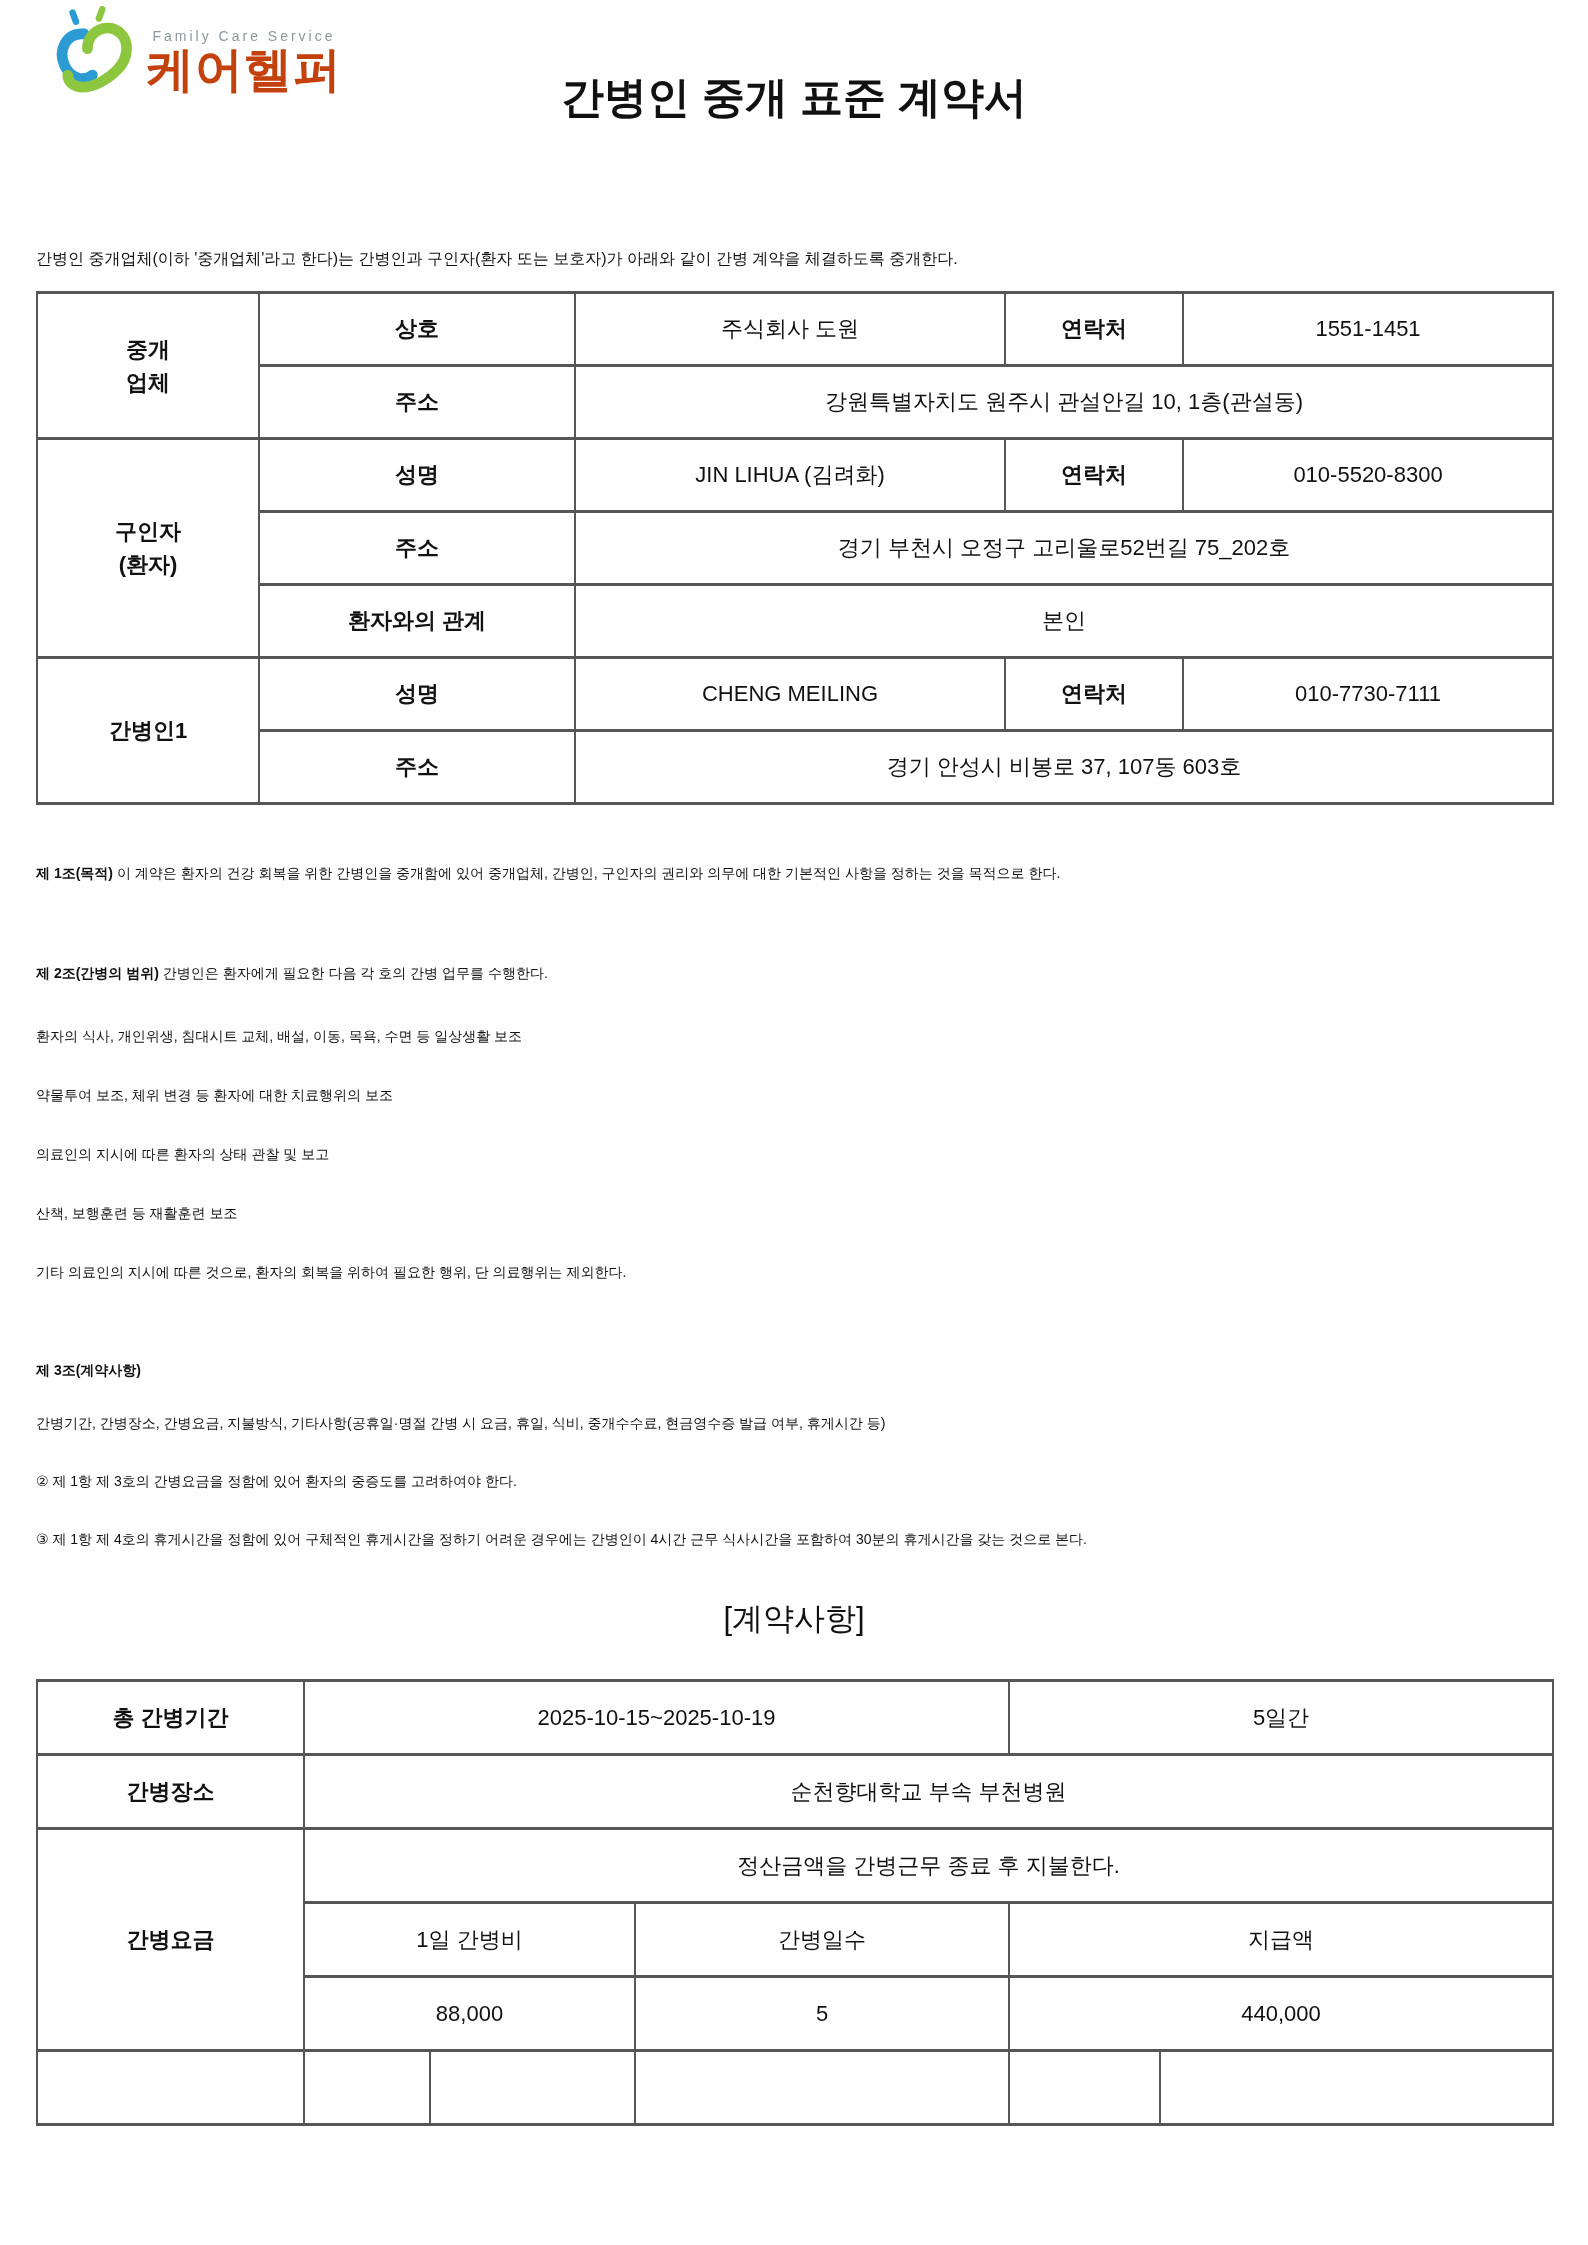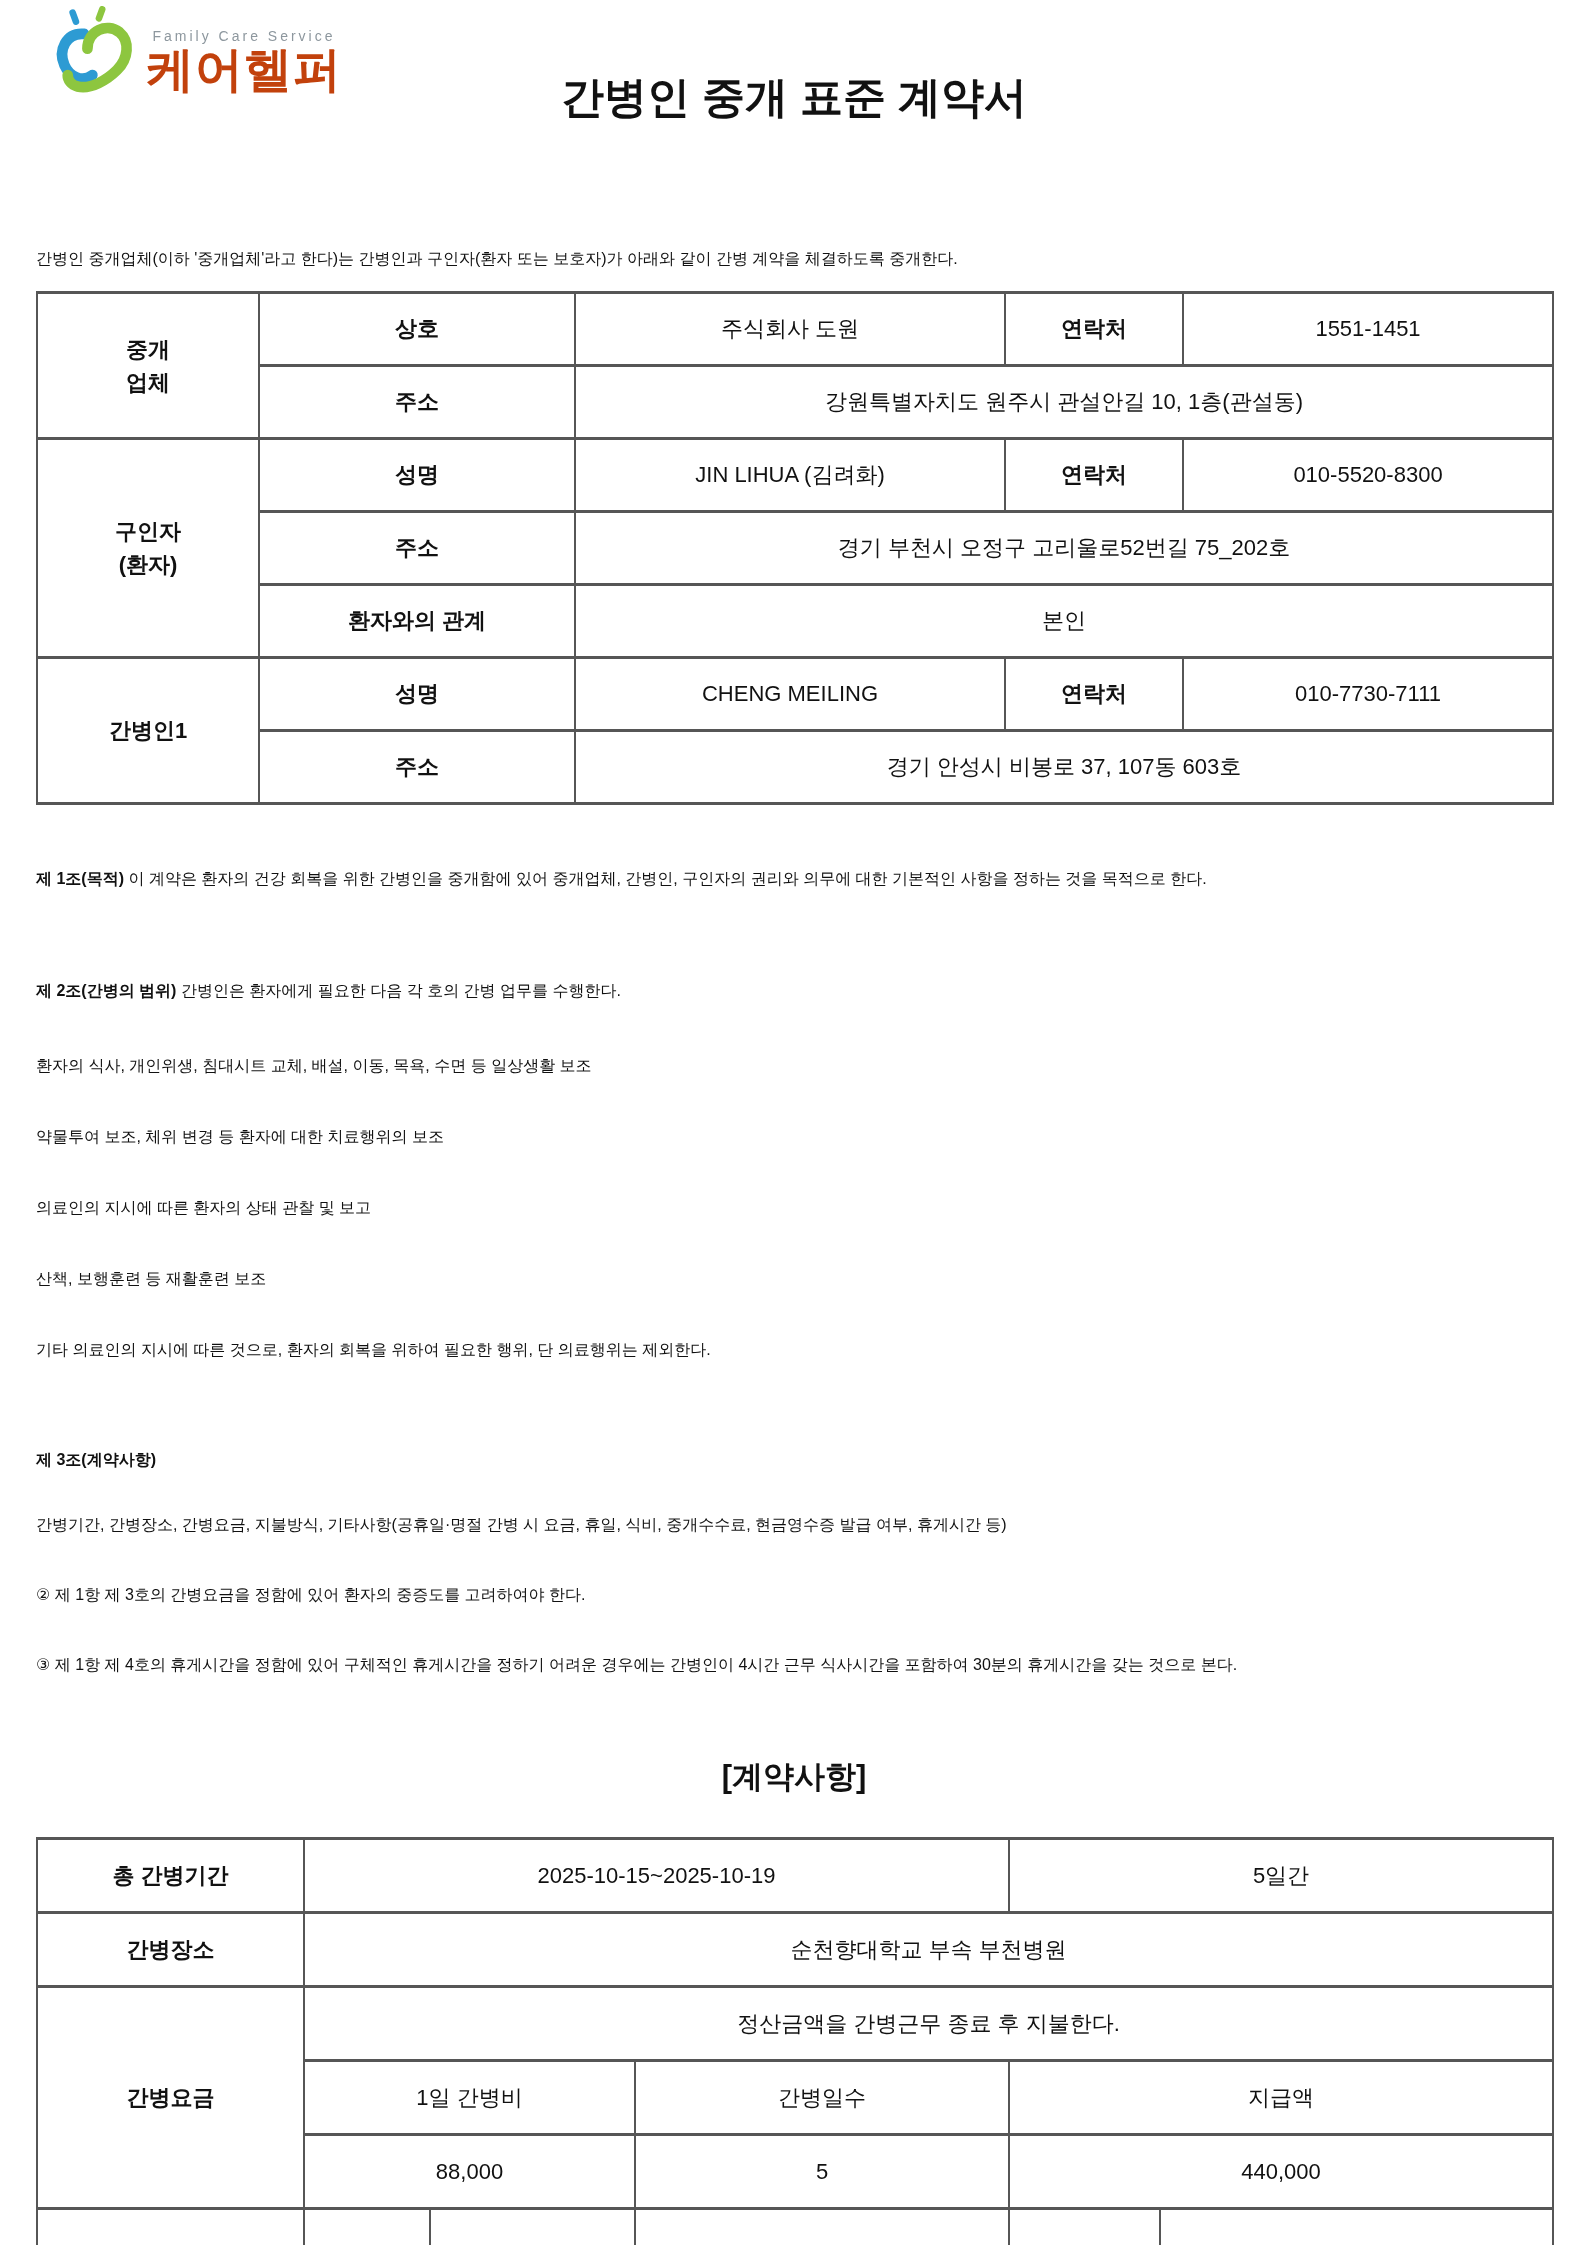"제 1조(목적) 이 계약은 환자의" .art { font-size: 16px -> 14px; line-height: 60px -> 48px }
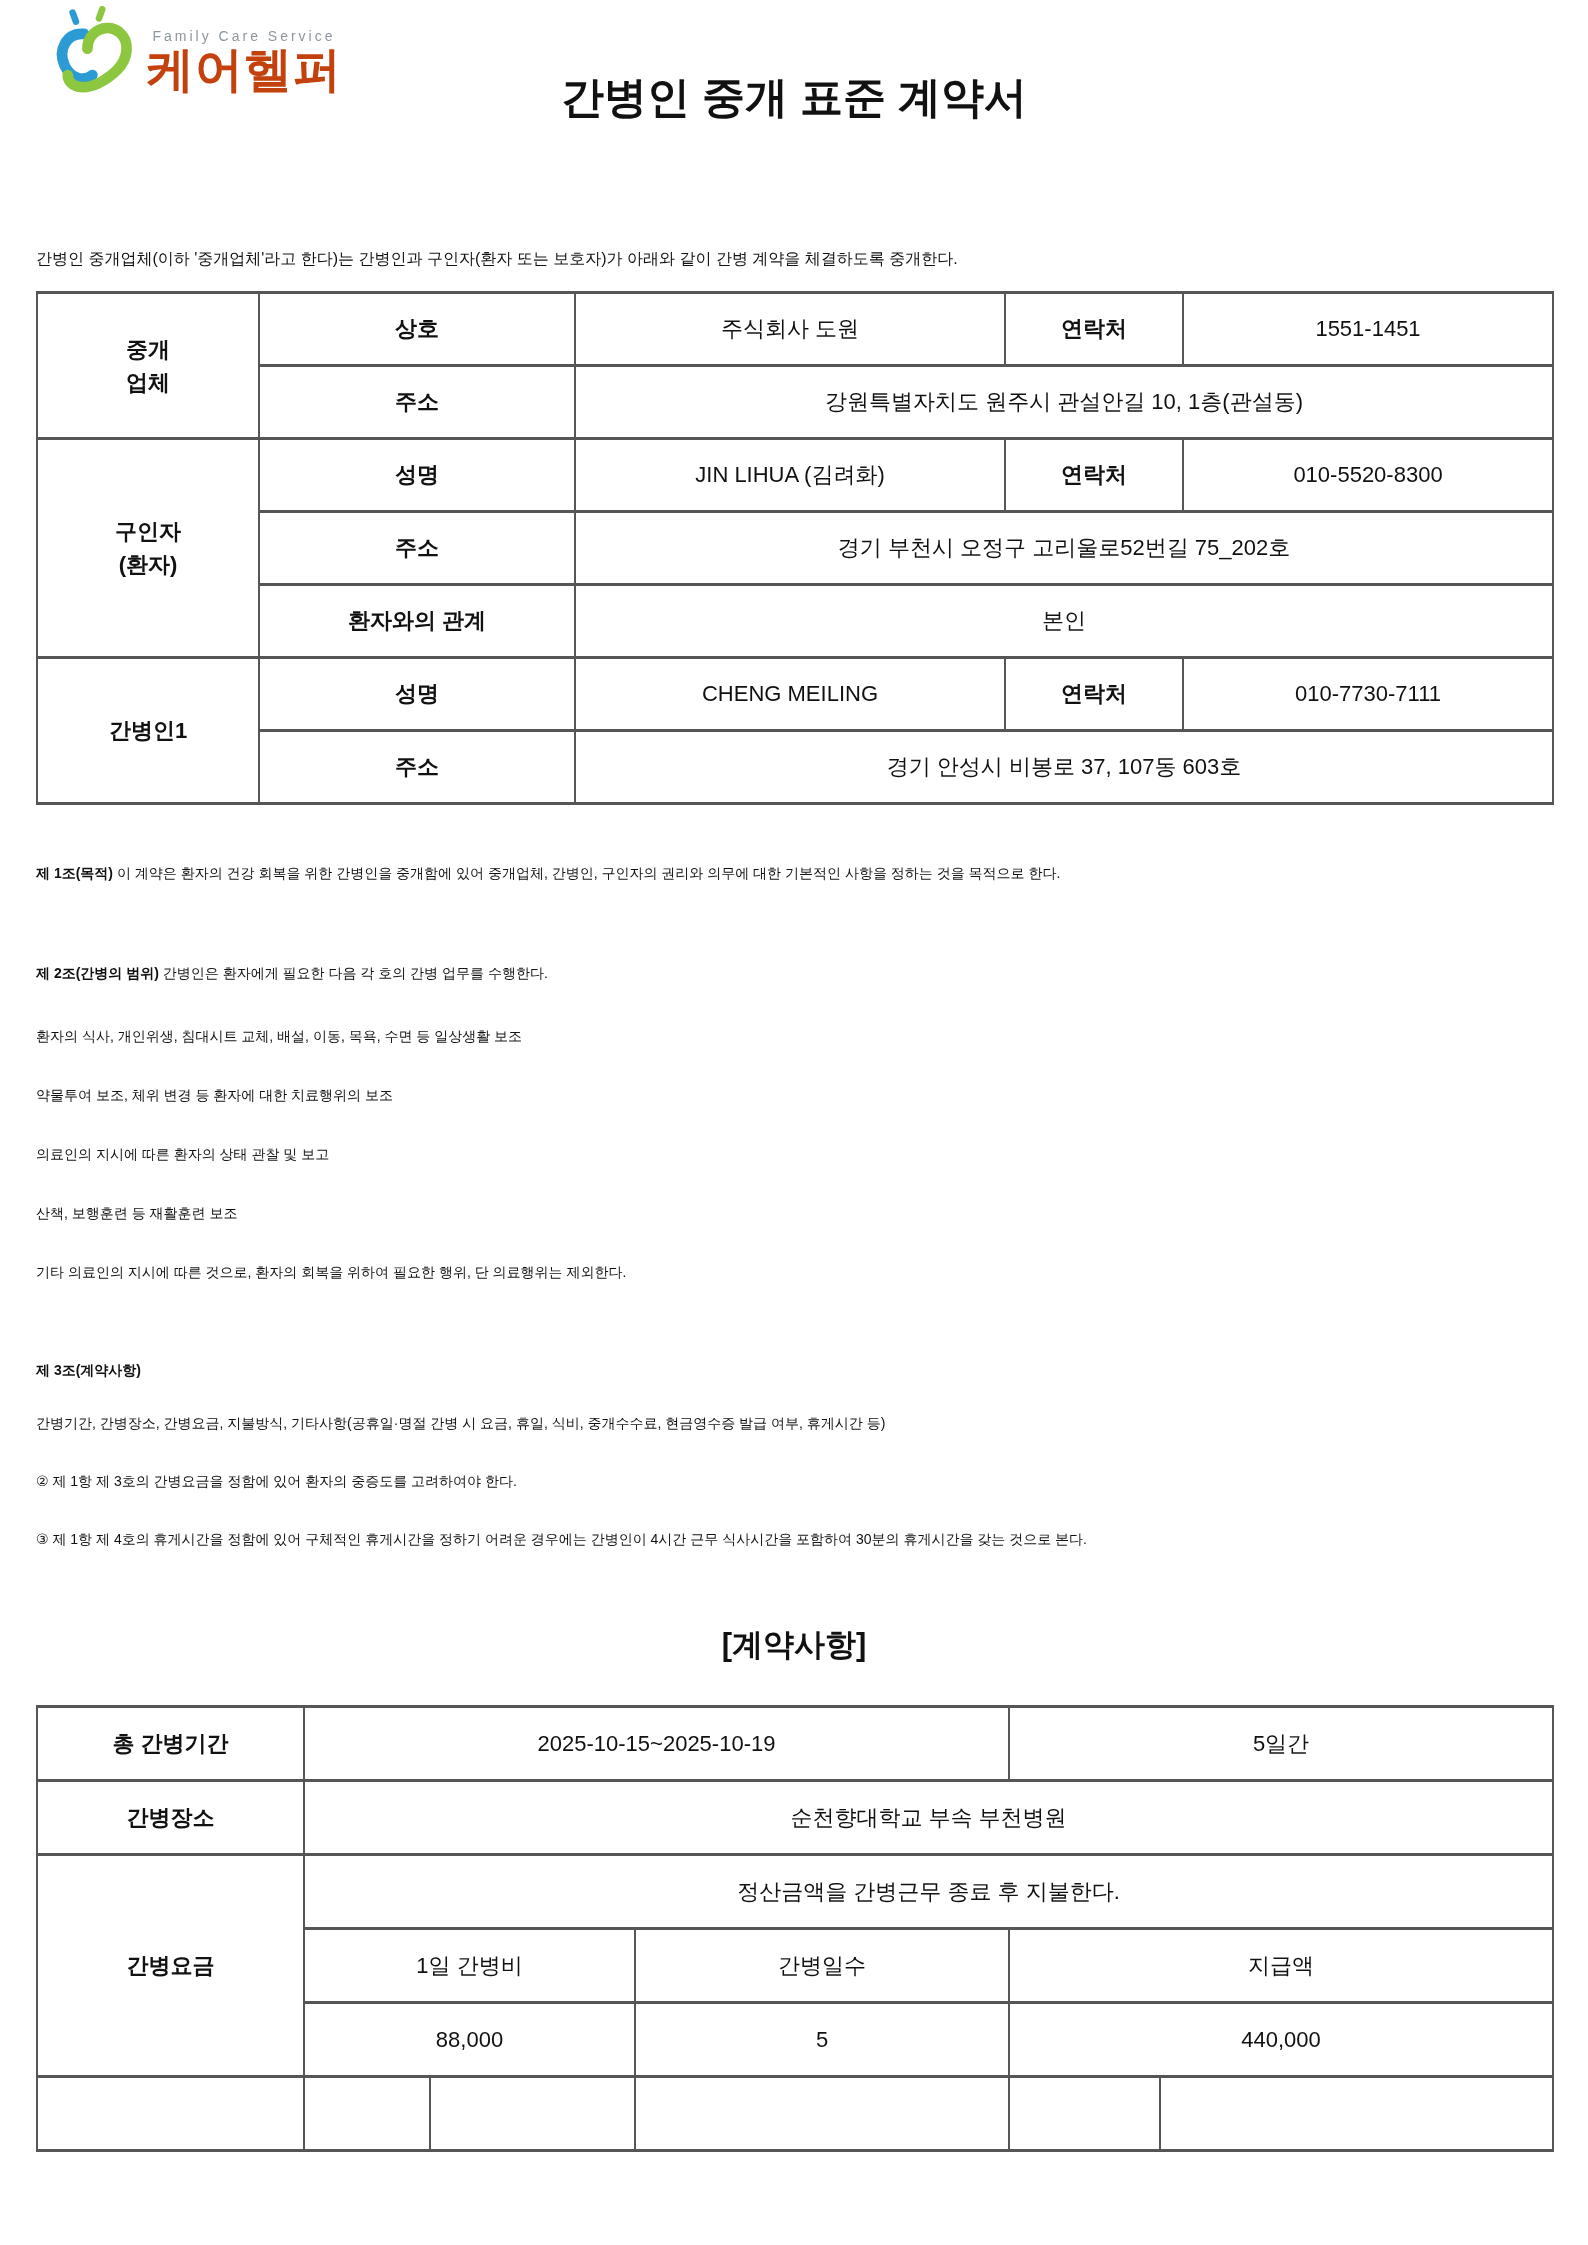"[계약사항]" .contract-heading { font-weight: bold -> normal; margin-top: 62px -> 36px }
